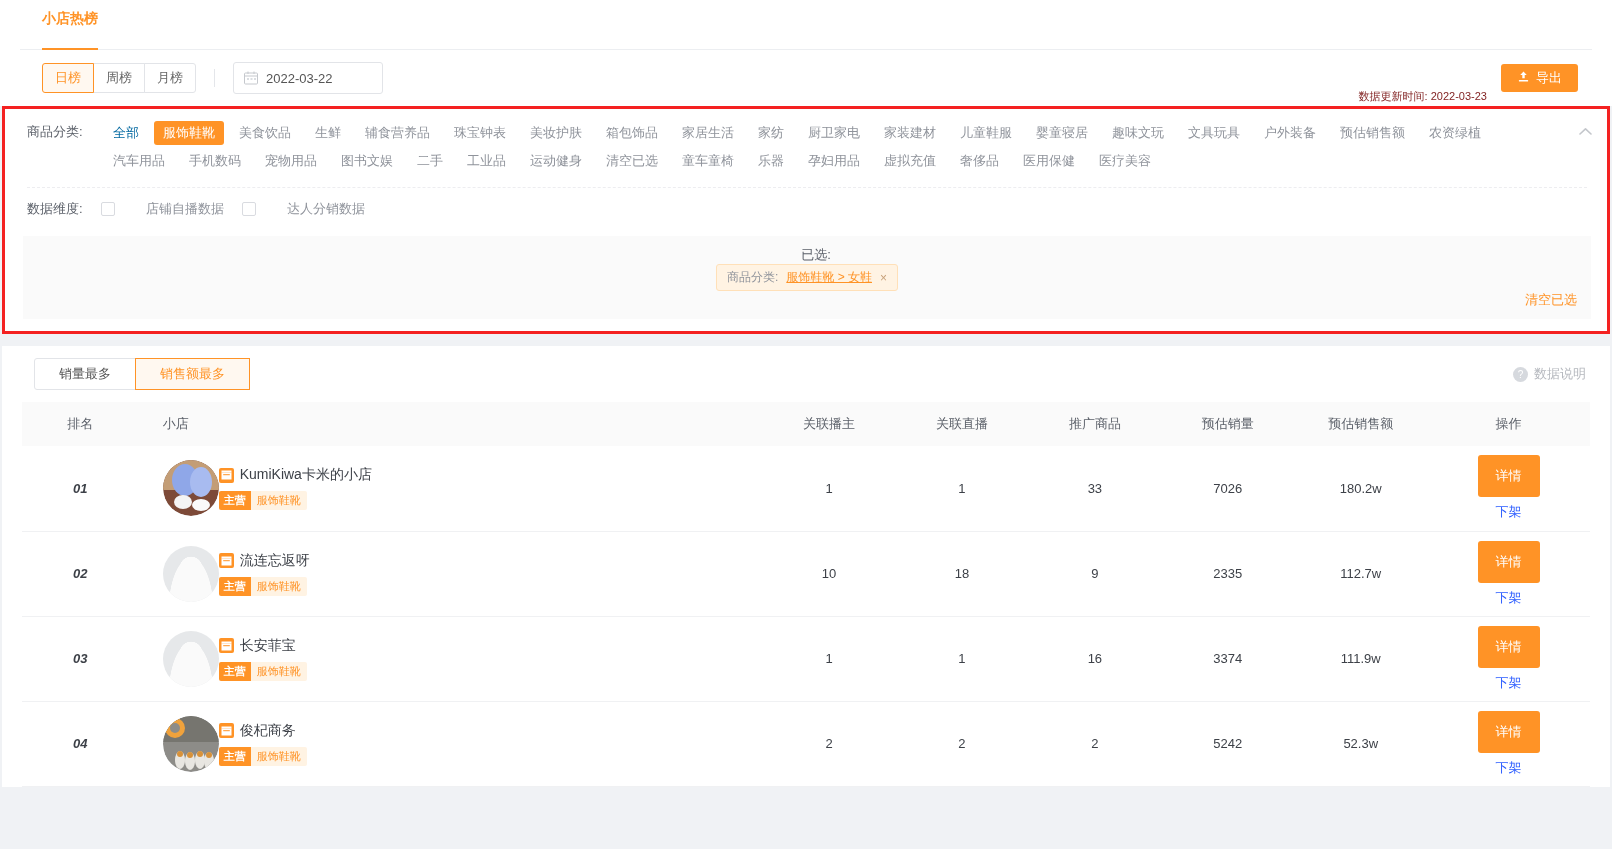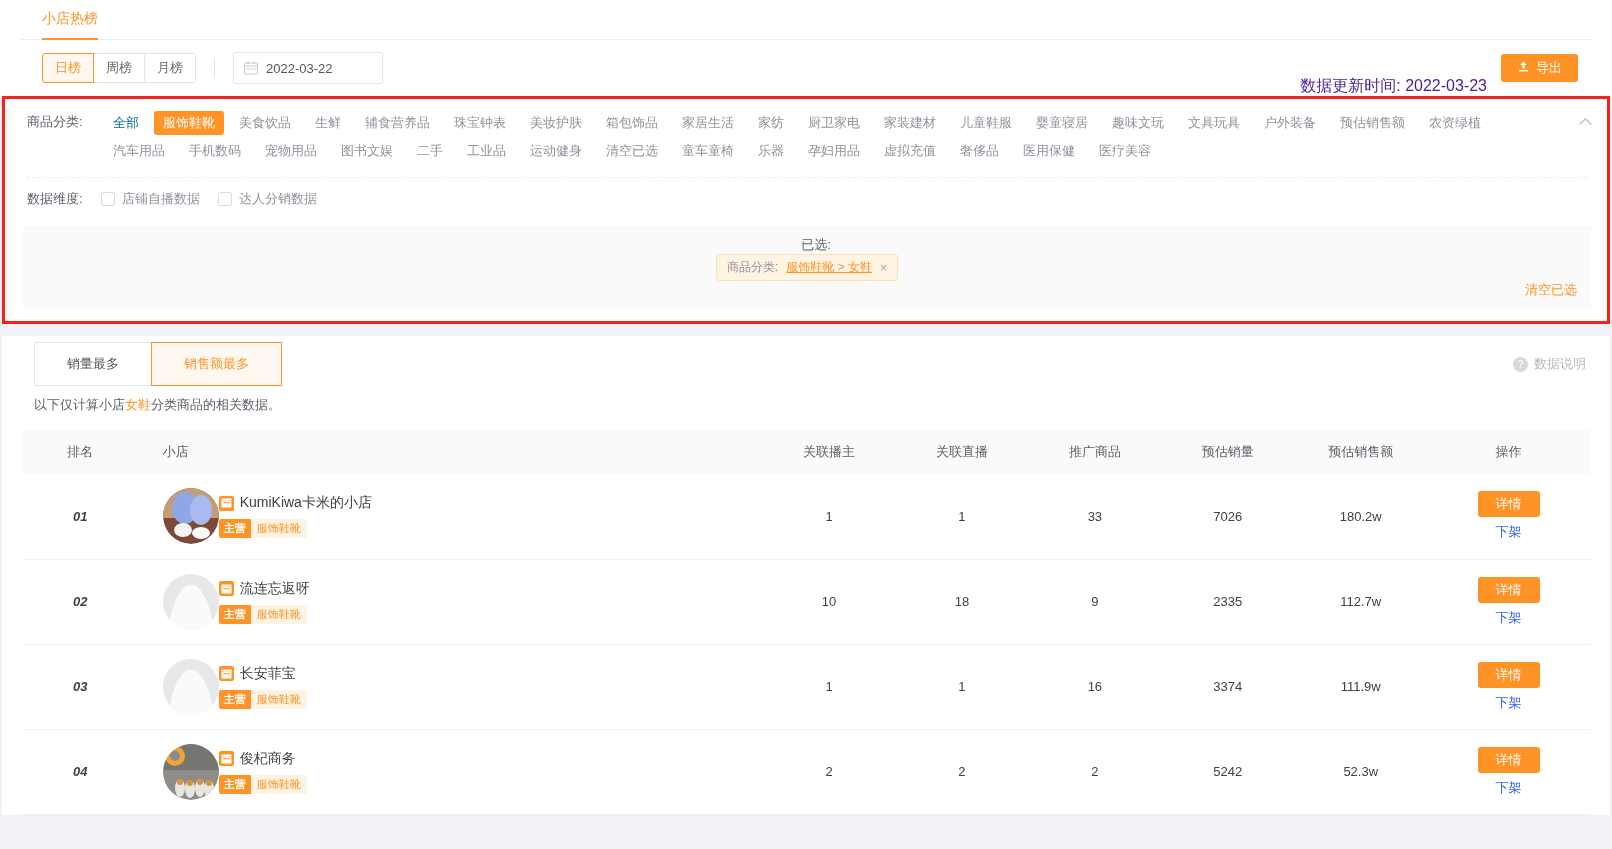"小店热榜" .page-title { font-weight: none -> bold; padding-bottom: 10px -> 20px }
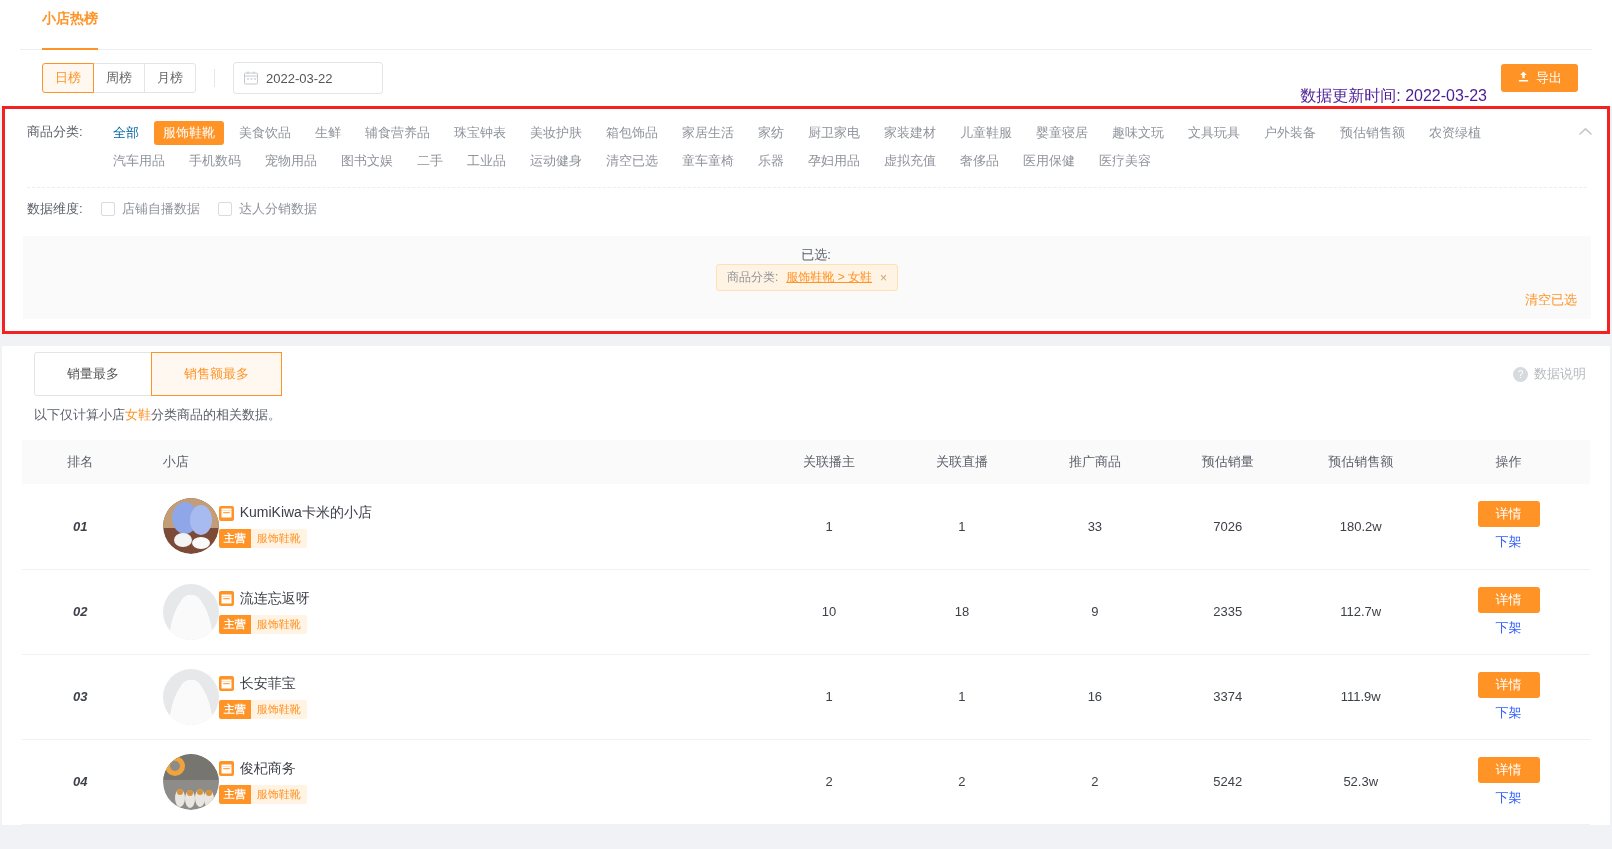"数据更新时间: 2022-03-23" .update-time { color: #4c1d95 -> #7f1d1d; font-size: 16px -> 11px }
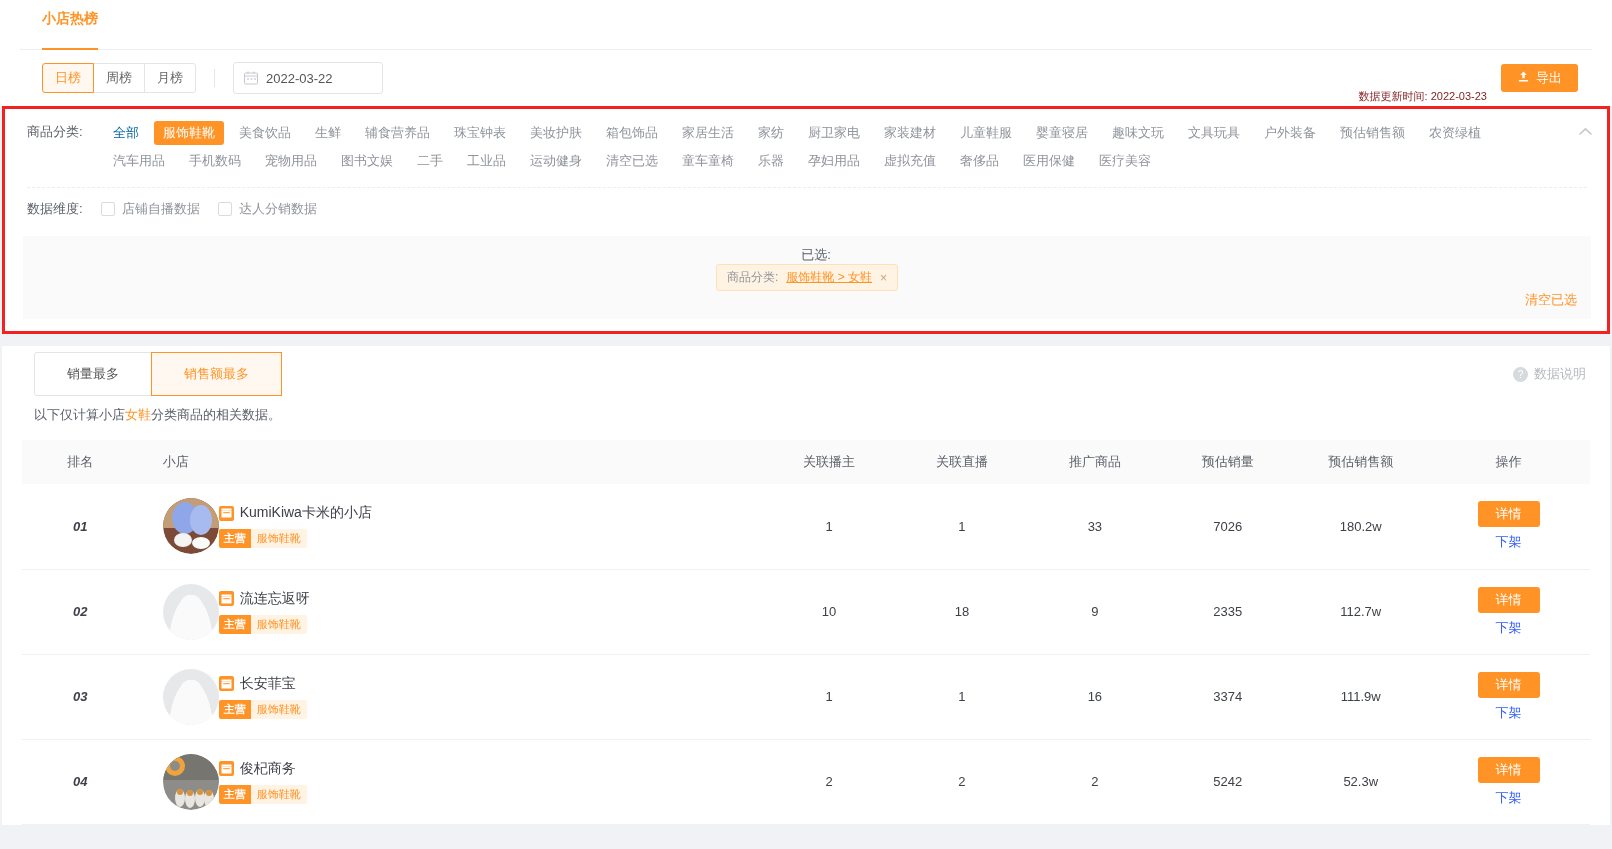"店铺自播数据" .cb-wrap { gap: none -> 24px }
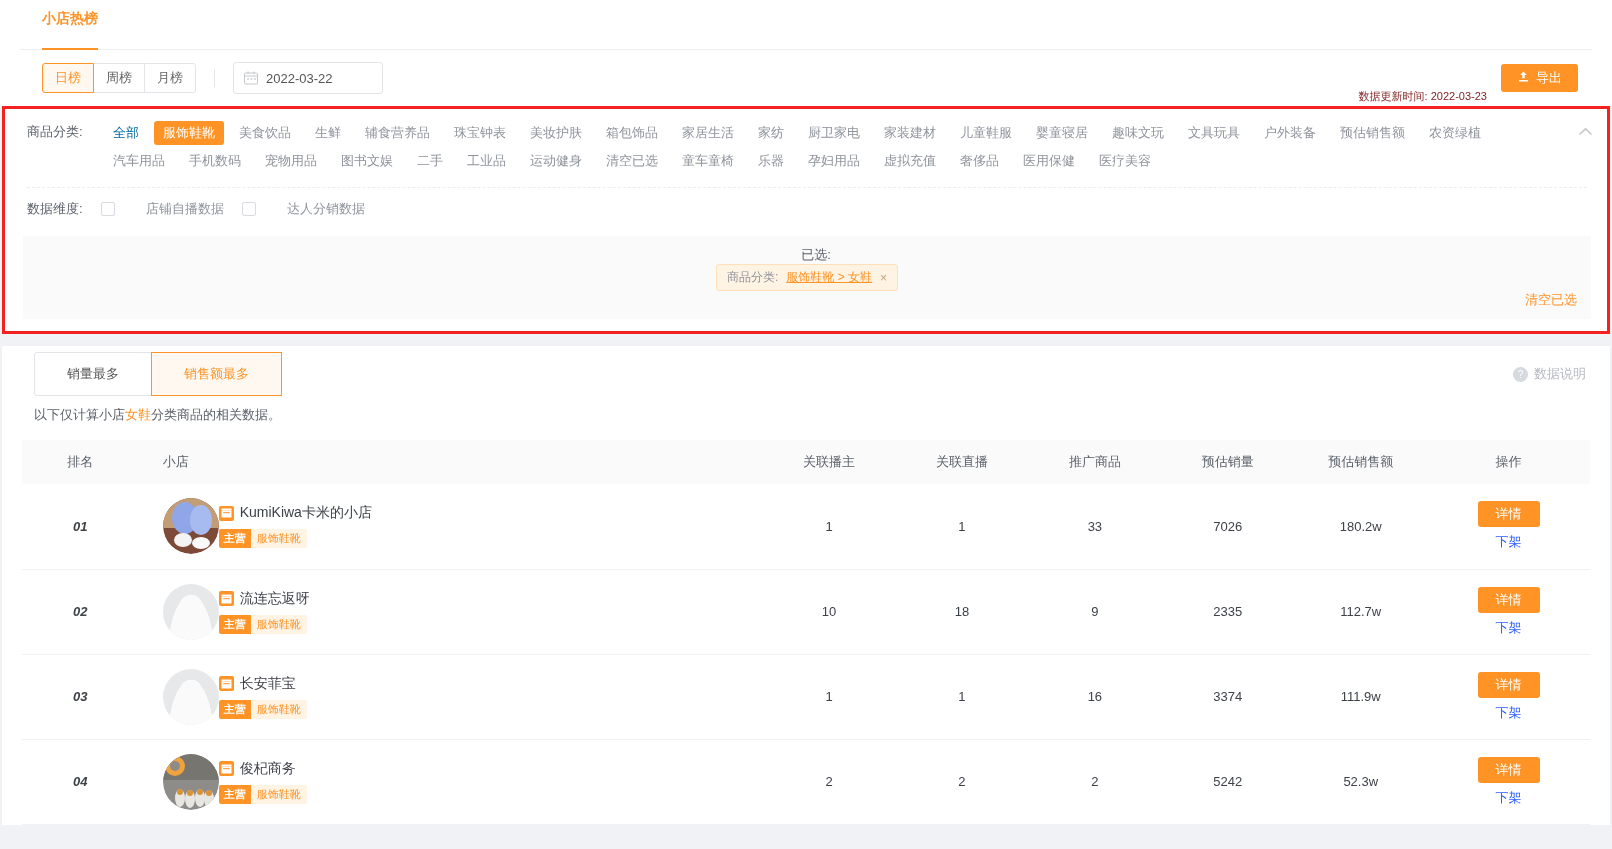"销量最多" .rank-tab { height: 44px -> 32px; padding: 0 32px -> 0 24px }
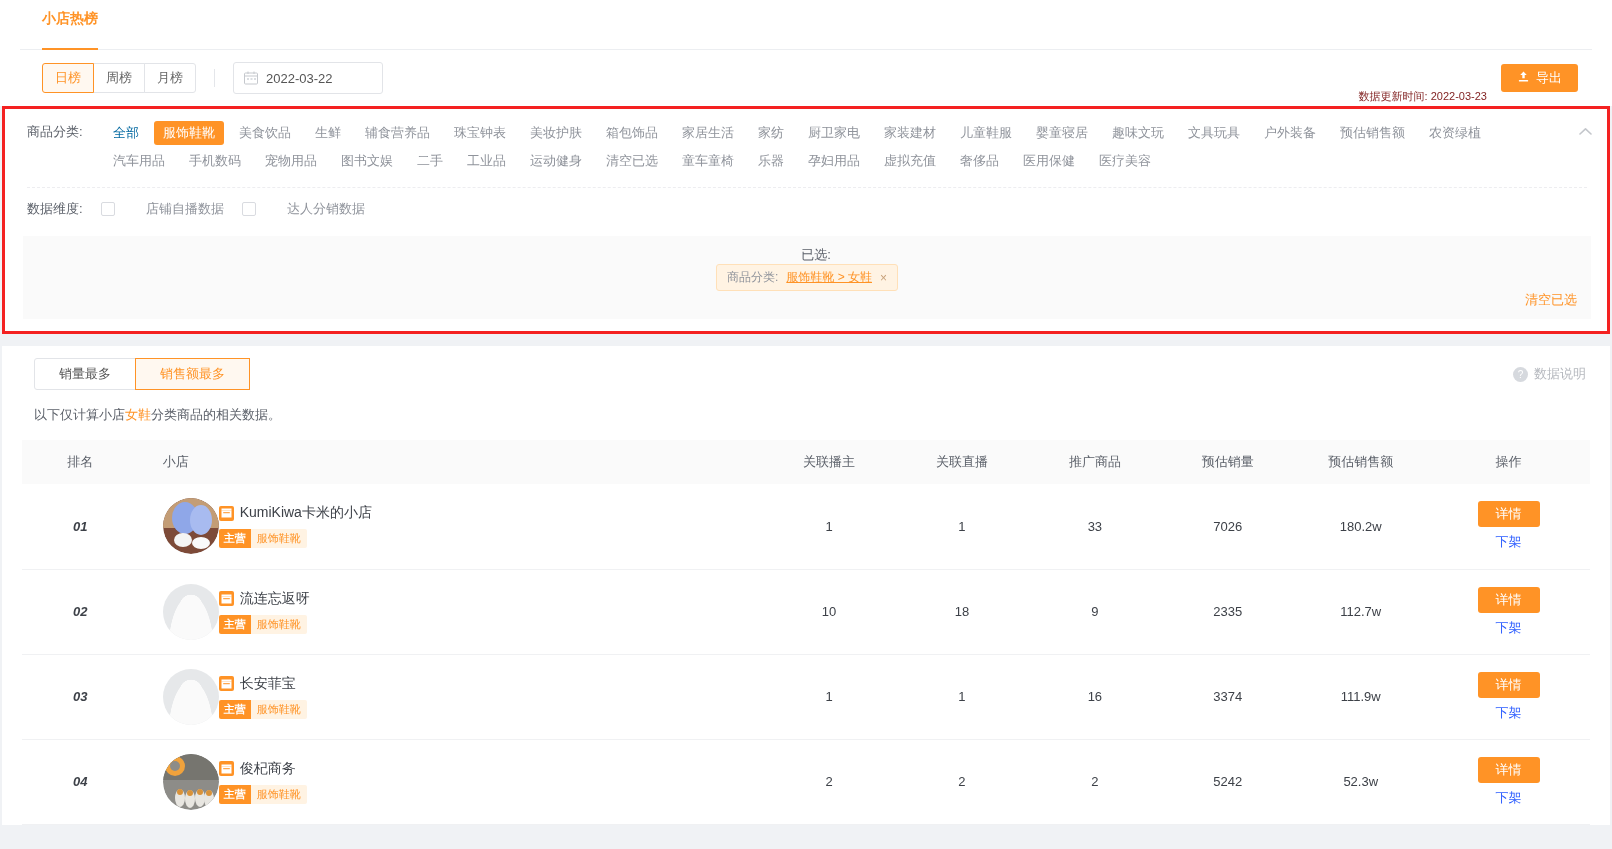"以下仅计算小店女鞋分类商品的相关数据。" div.note-line { html: <div> <span>以下仅计算小店</span><span>女鞋</span><span>分类商品的相关数据。</span> </div> -> none }
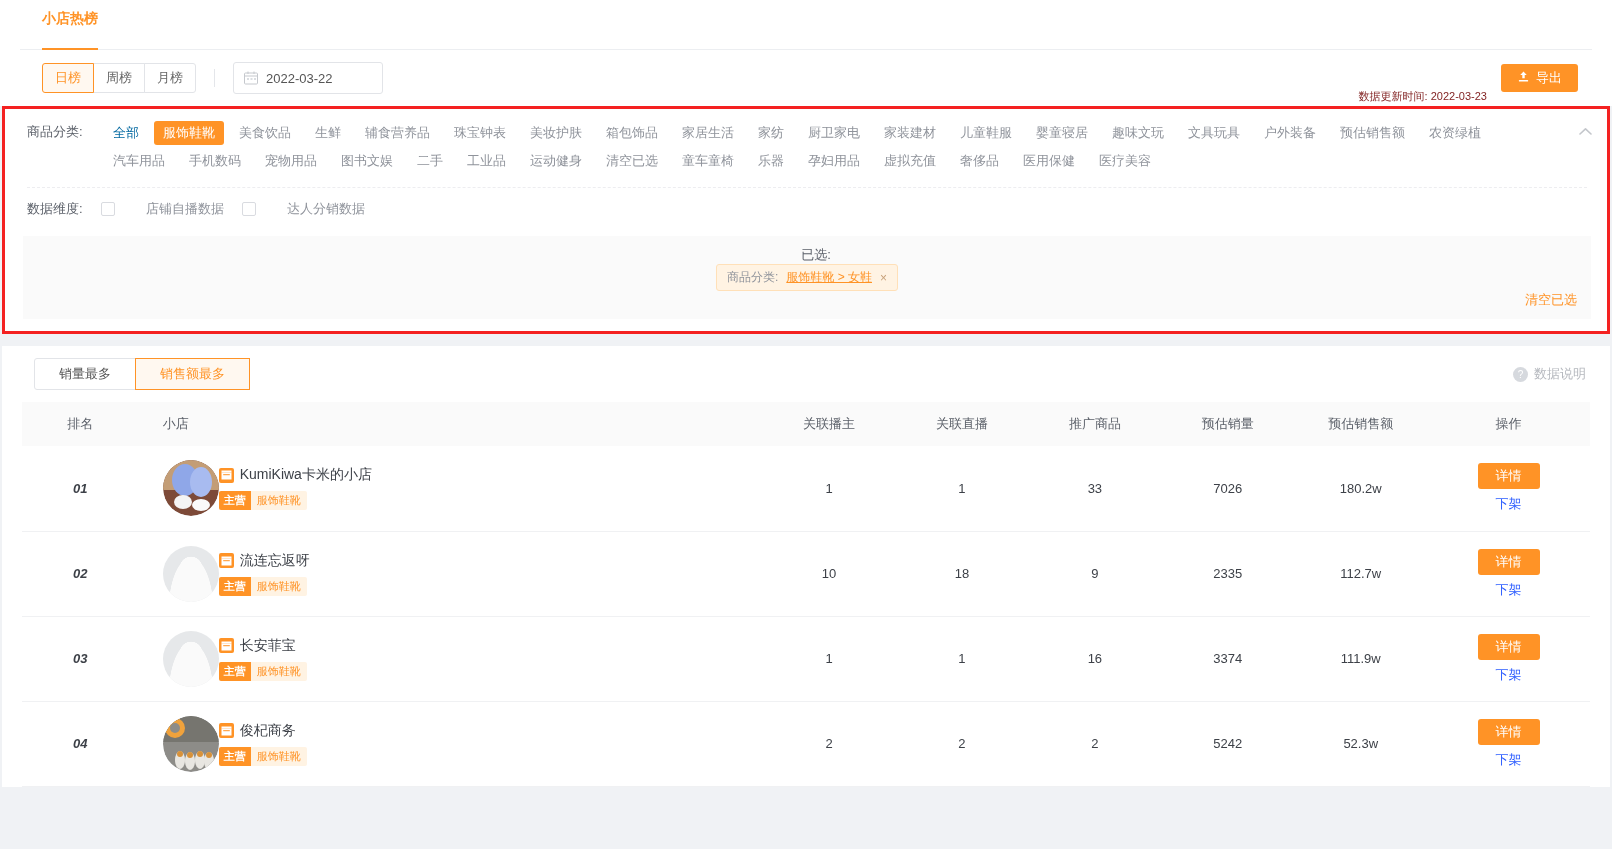"详情" .btn-detail { height: 26px -> 42px }
